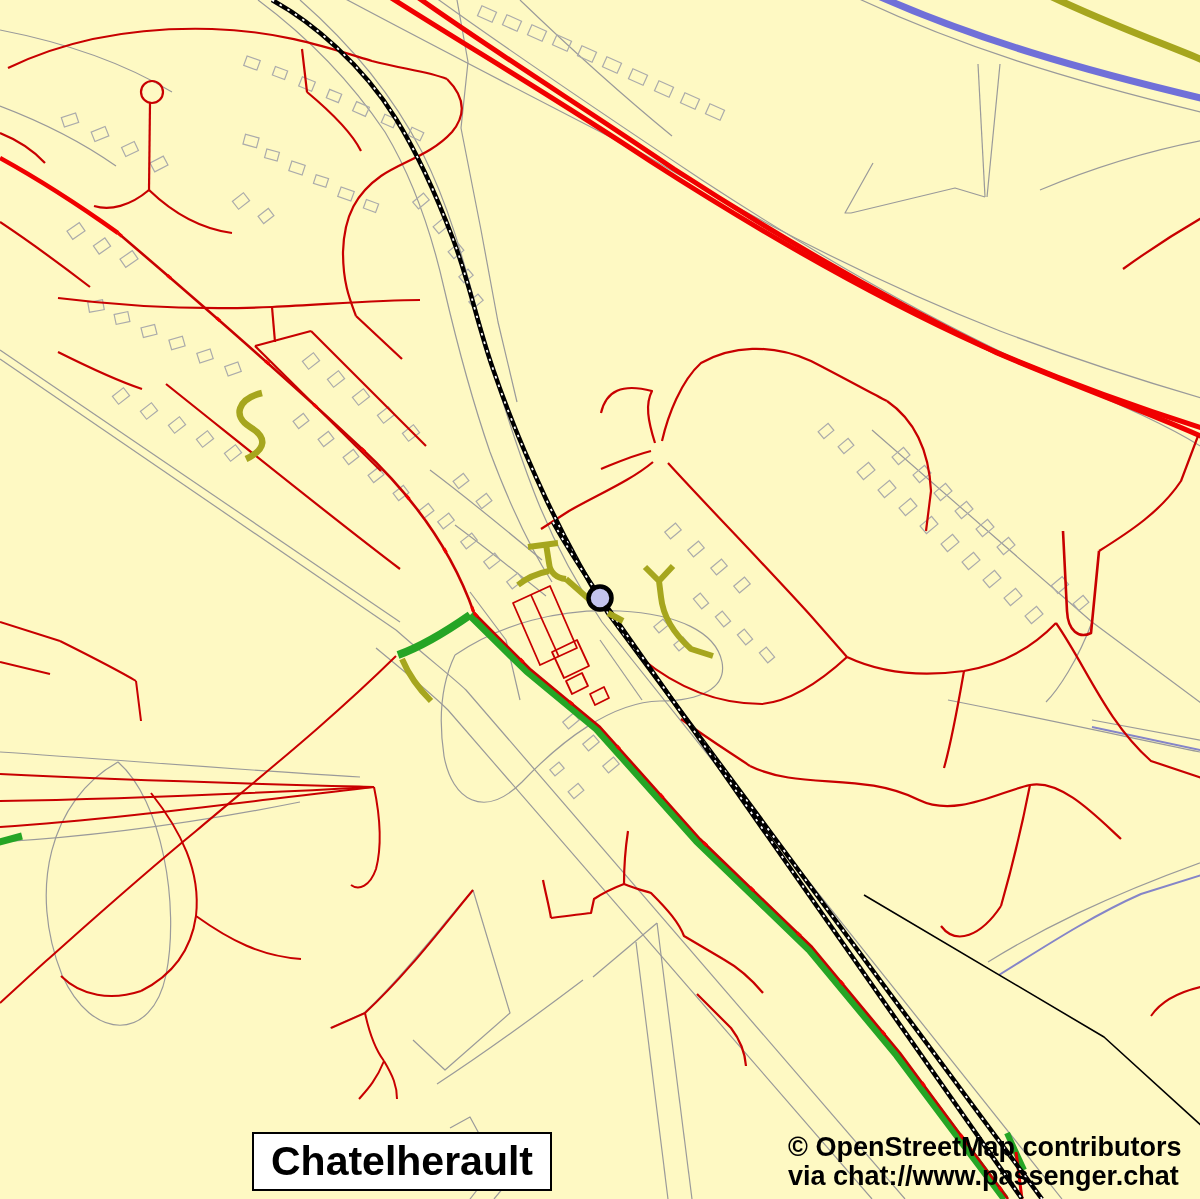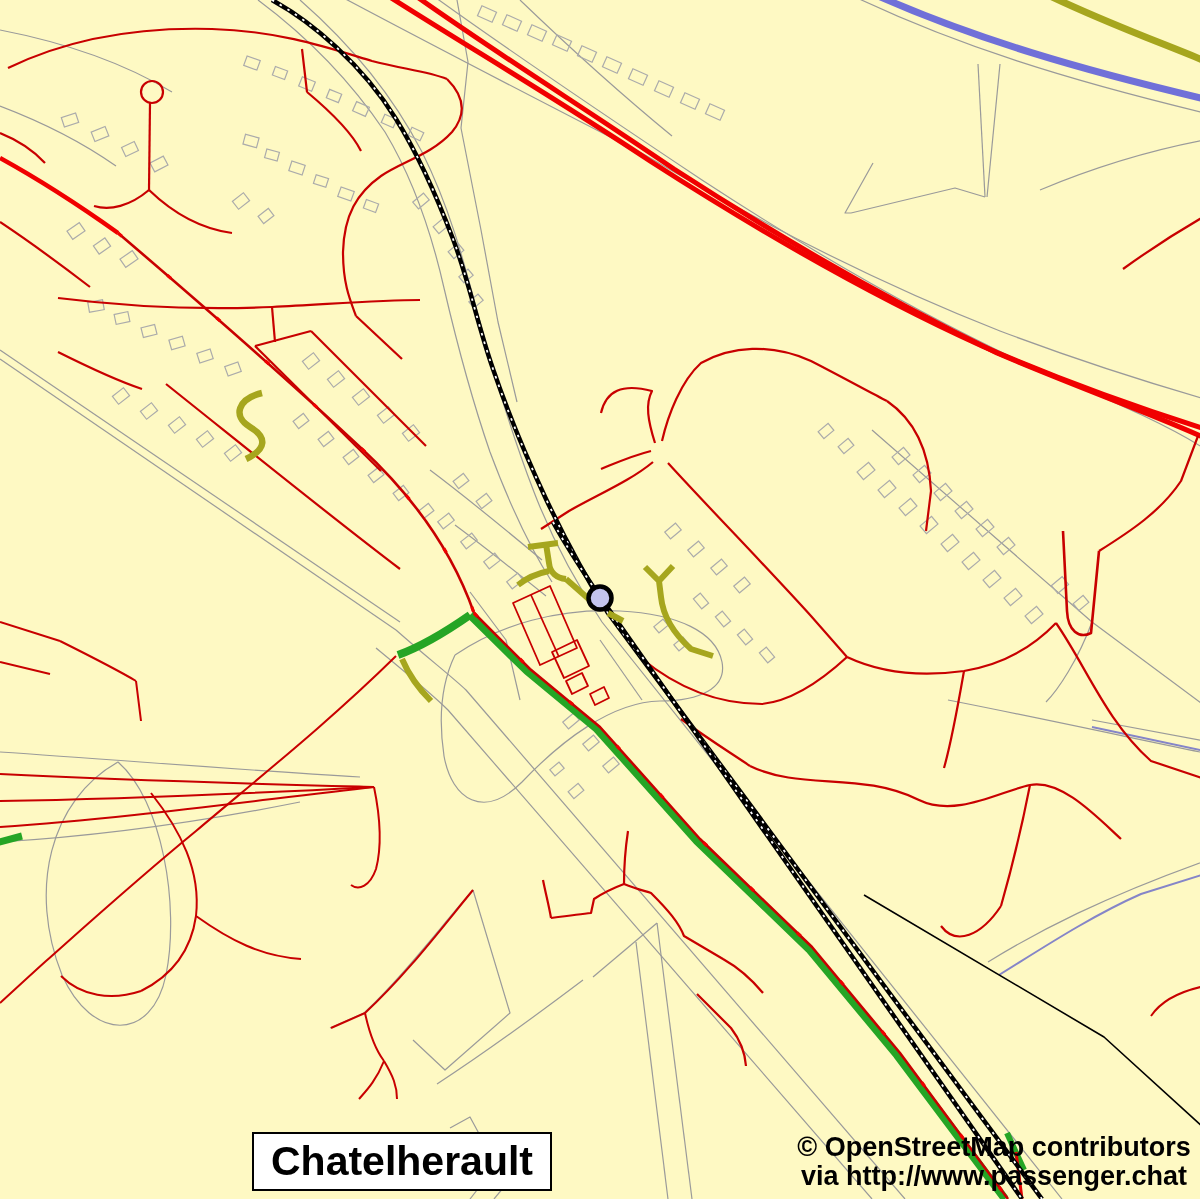"© OpenStreetMap contributors" #attribution { text-align: center -> none }
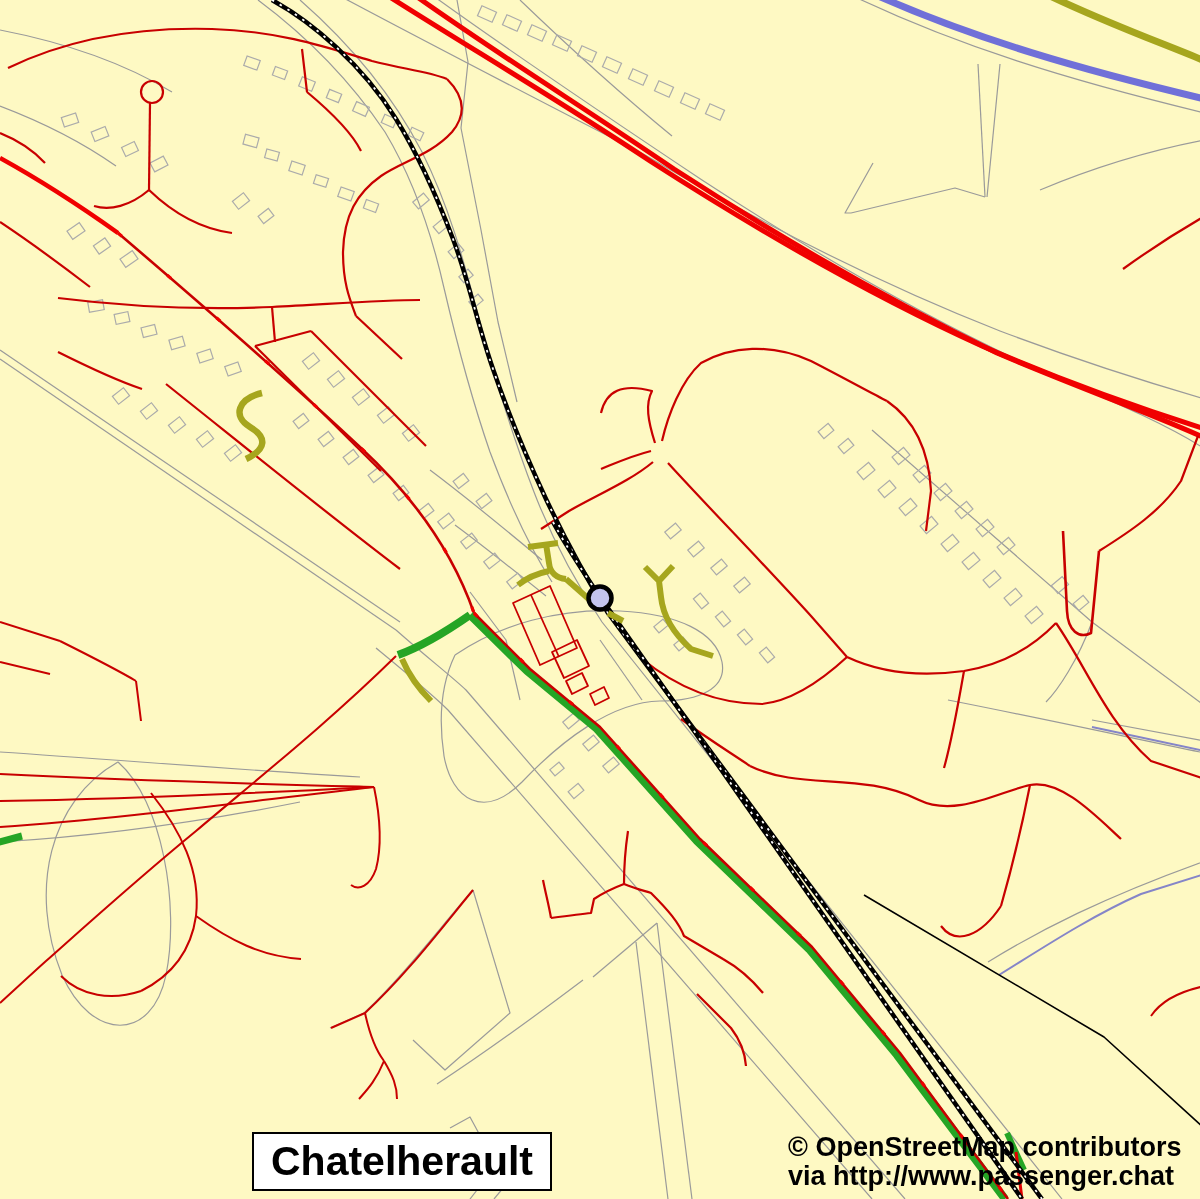"via http://www.passenger.chat" div { text: http://www.passenger.chat -> chat://www.passenger.chat }
